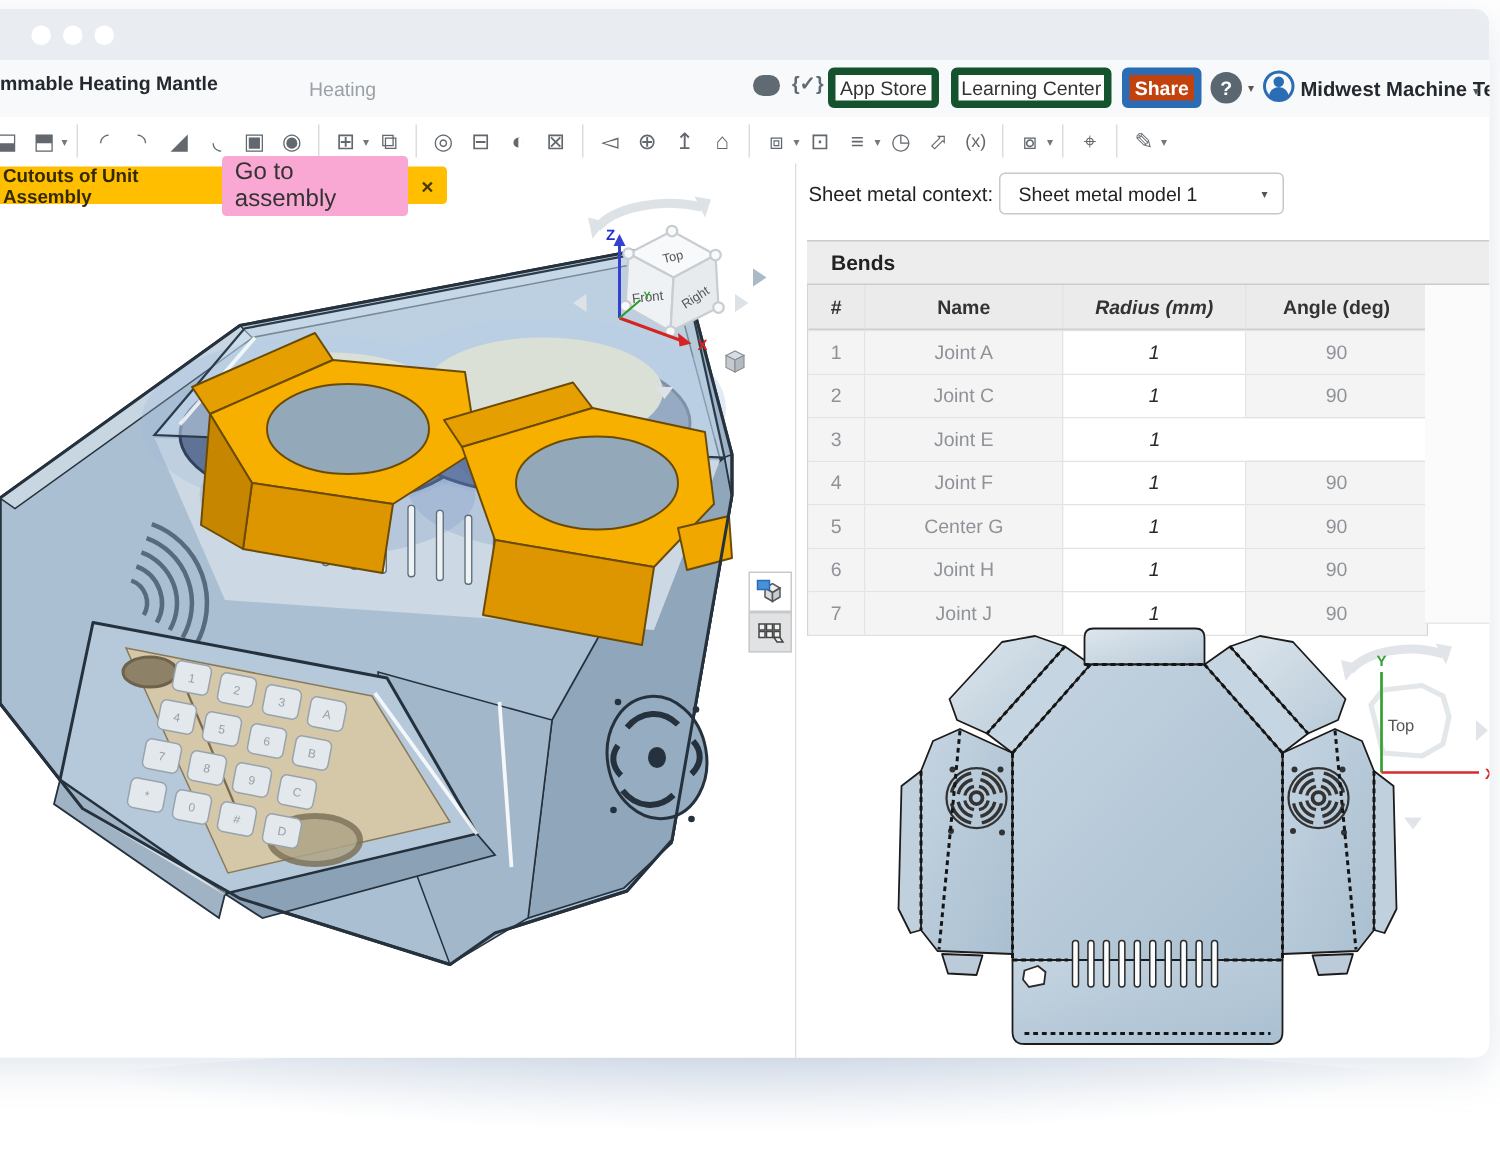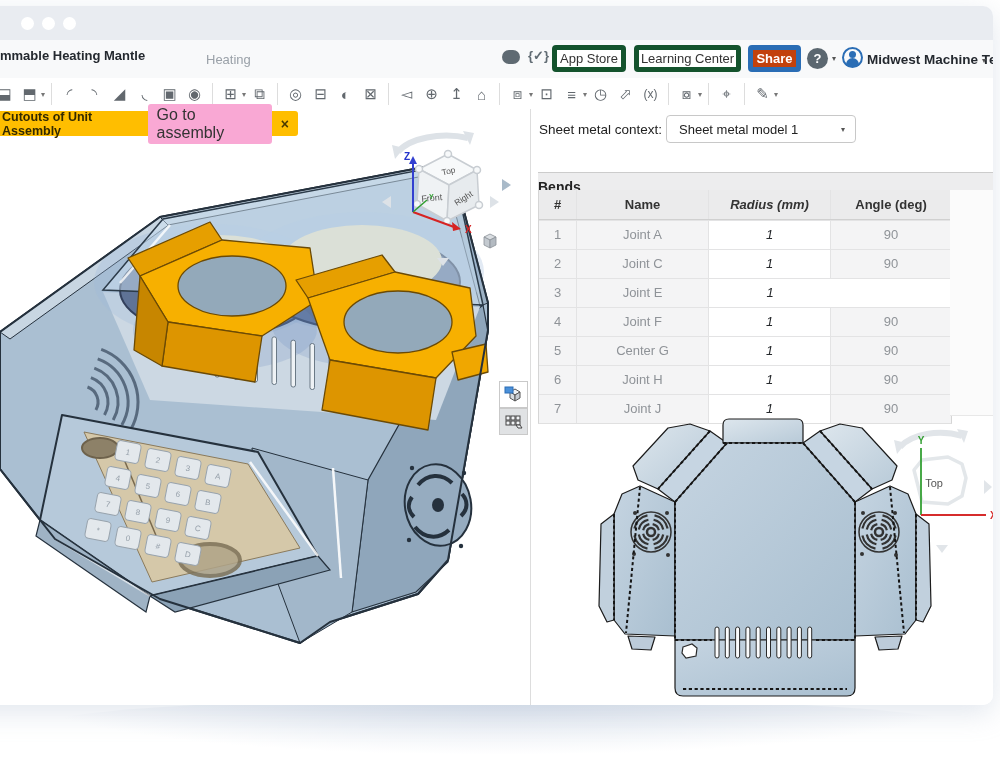"Bends" .bends-hd { margin-top: 12px -> none; padding-left: 0 -> 16px }
